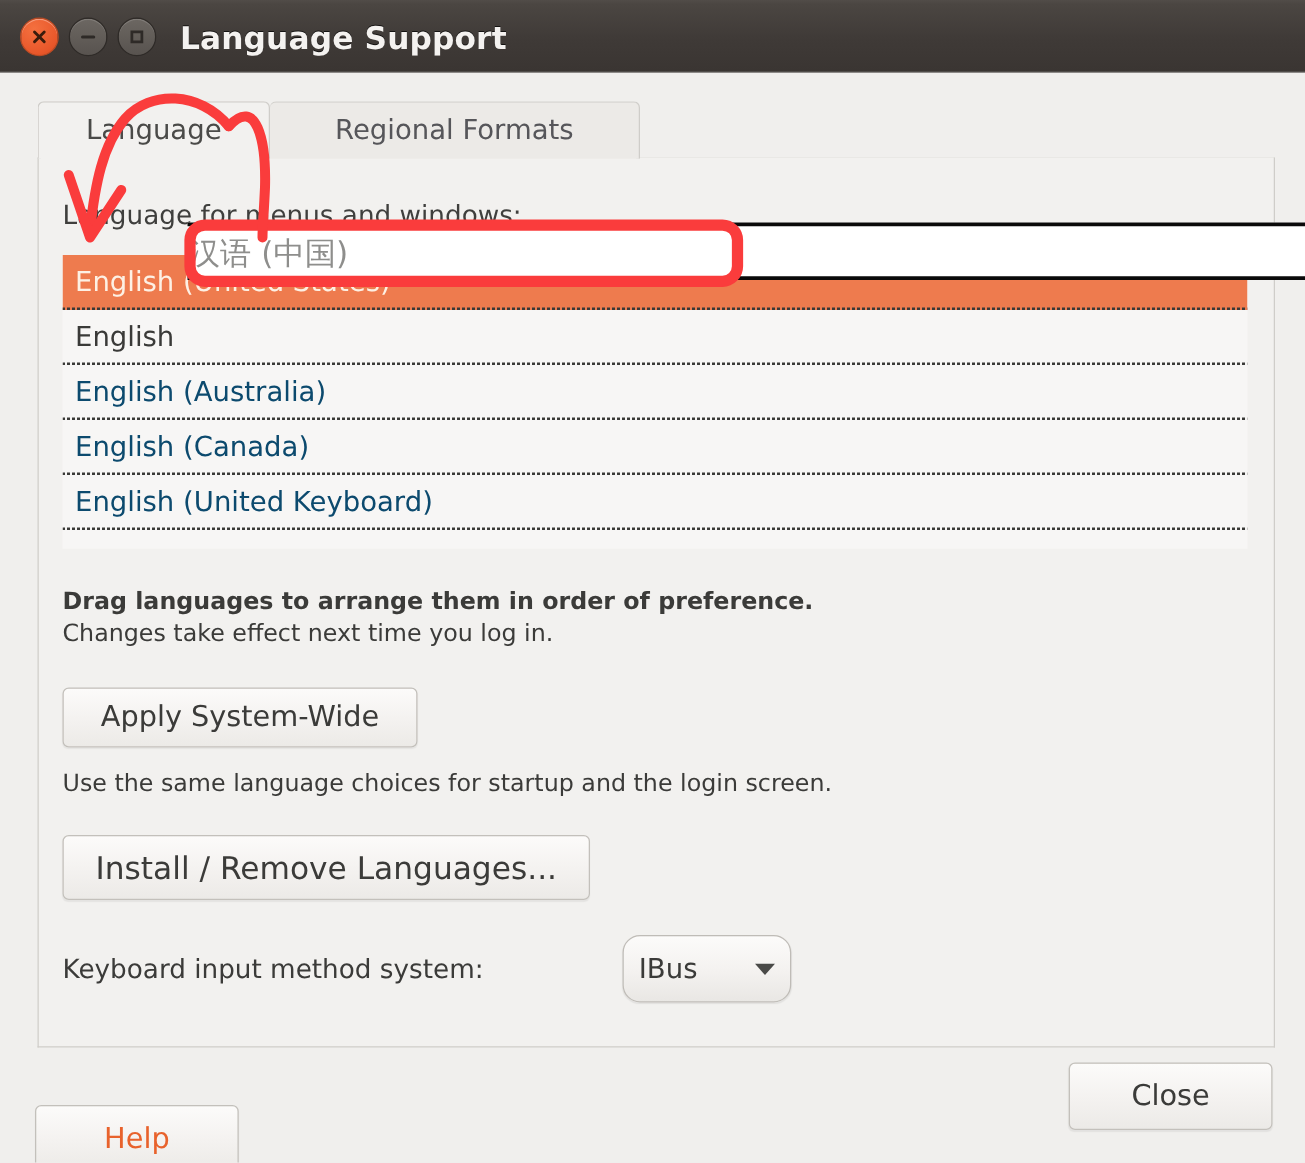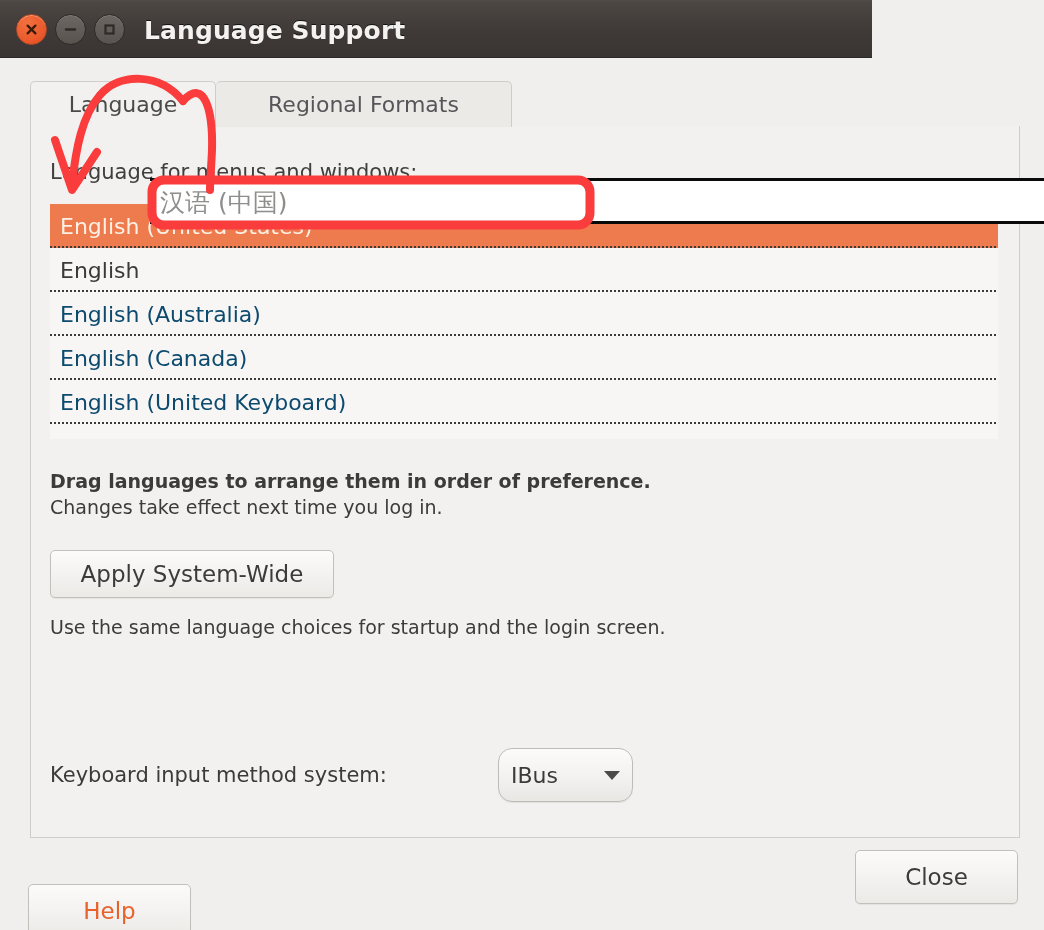"Language Support" .titlebar { width: 872px -> 1044px }
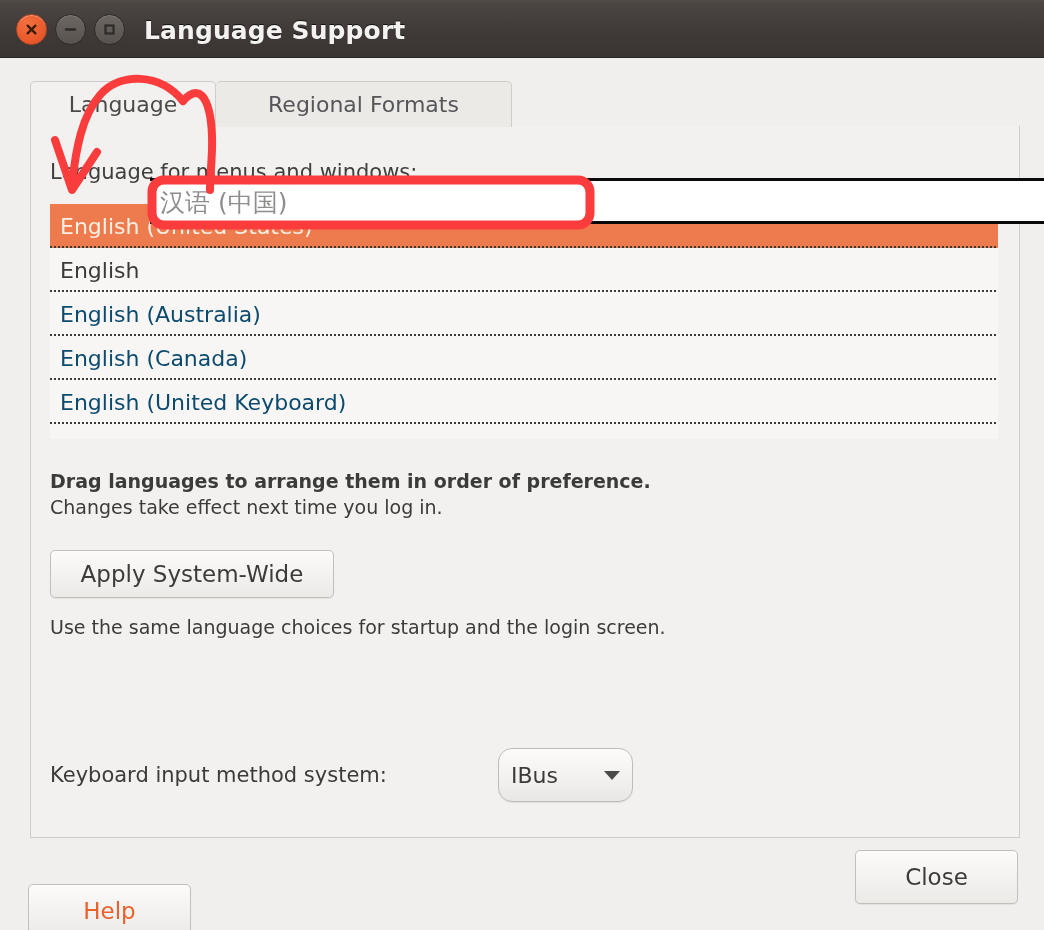"汉语 (中国)" .overlay-text { left: 160px -> 151px }
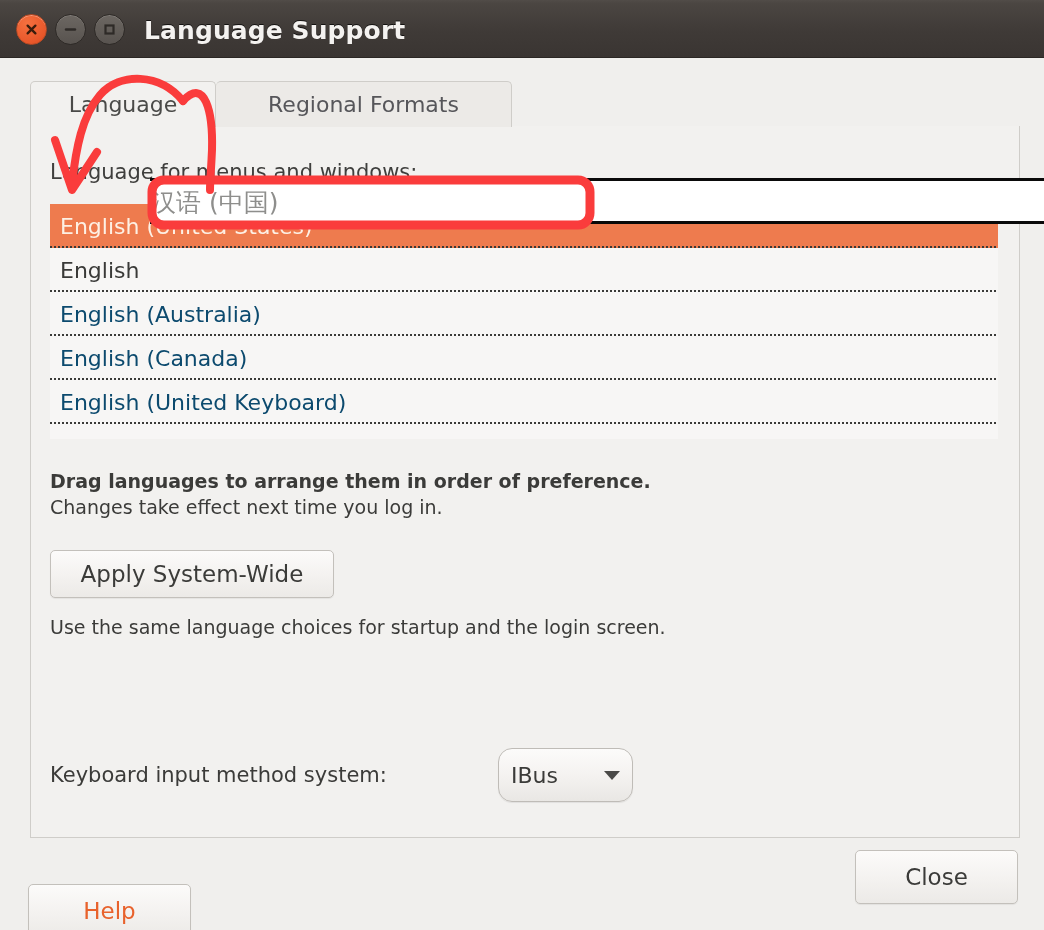"Install / Remove Languages..." div.gbtn { html: none -> <div>Install / Remove Languages...</div> }
